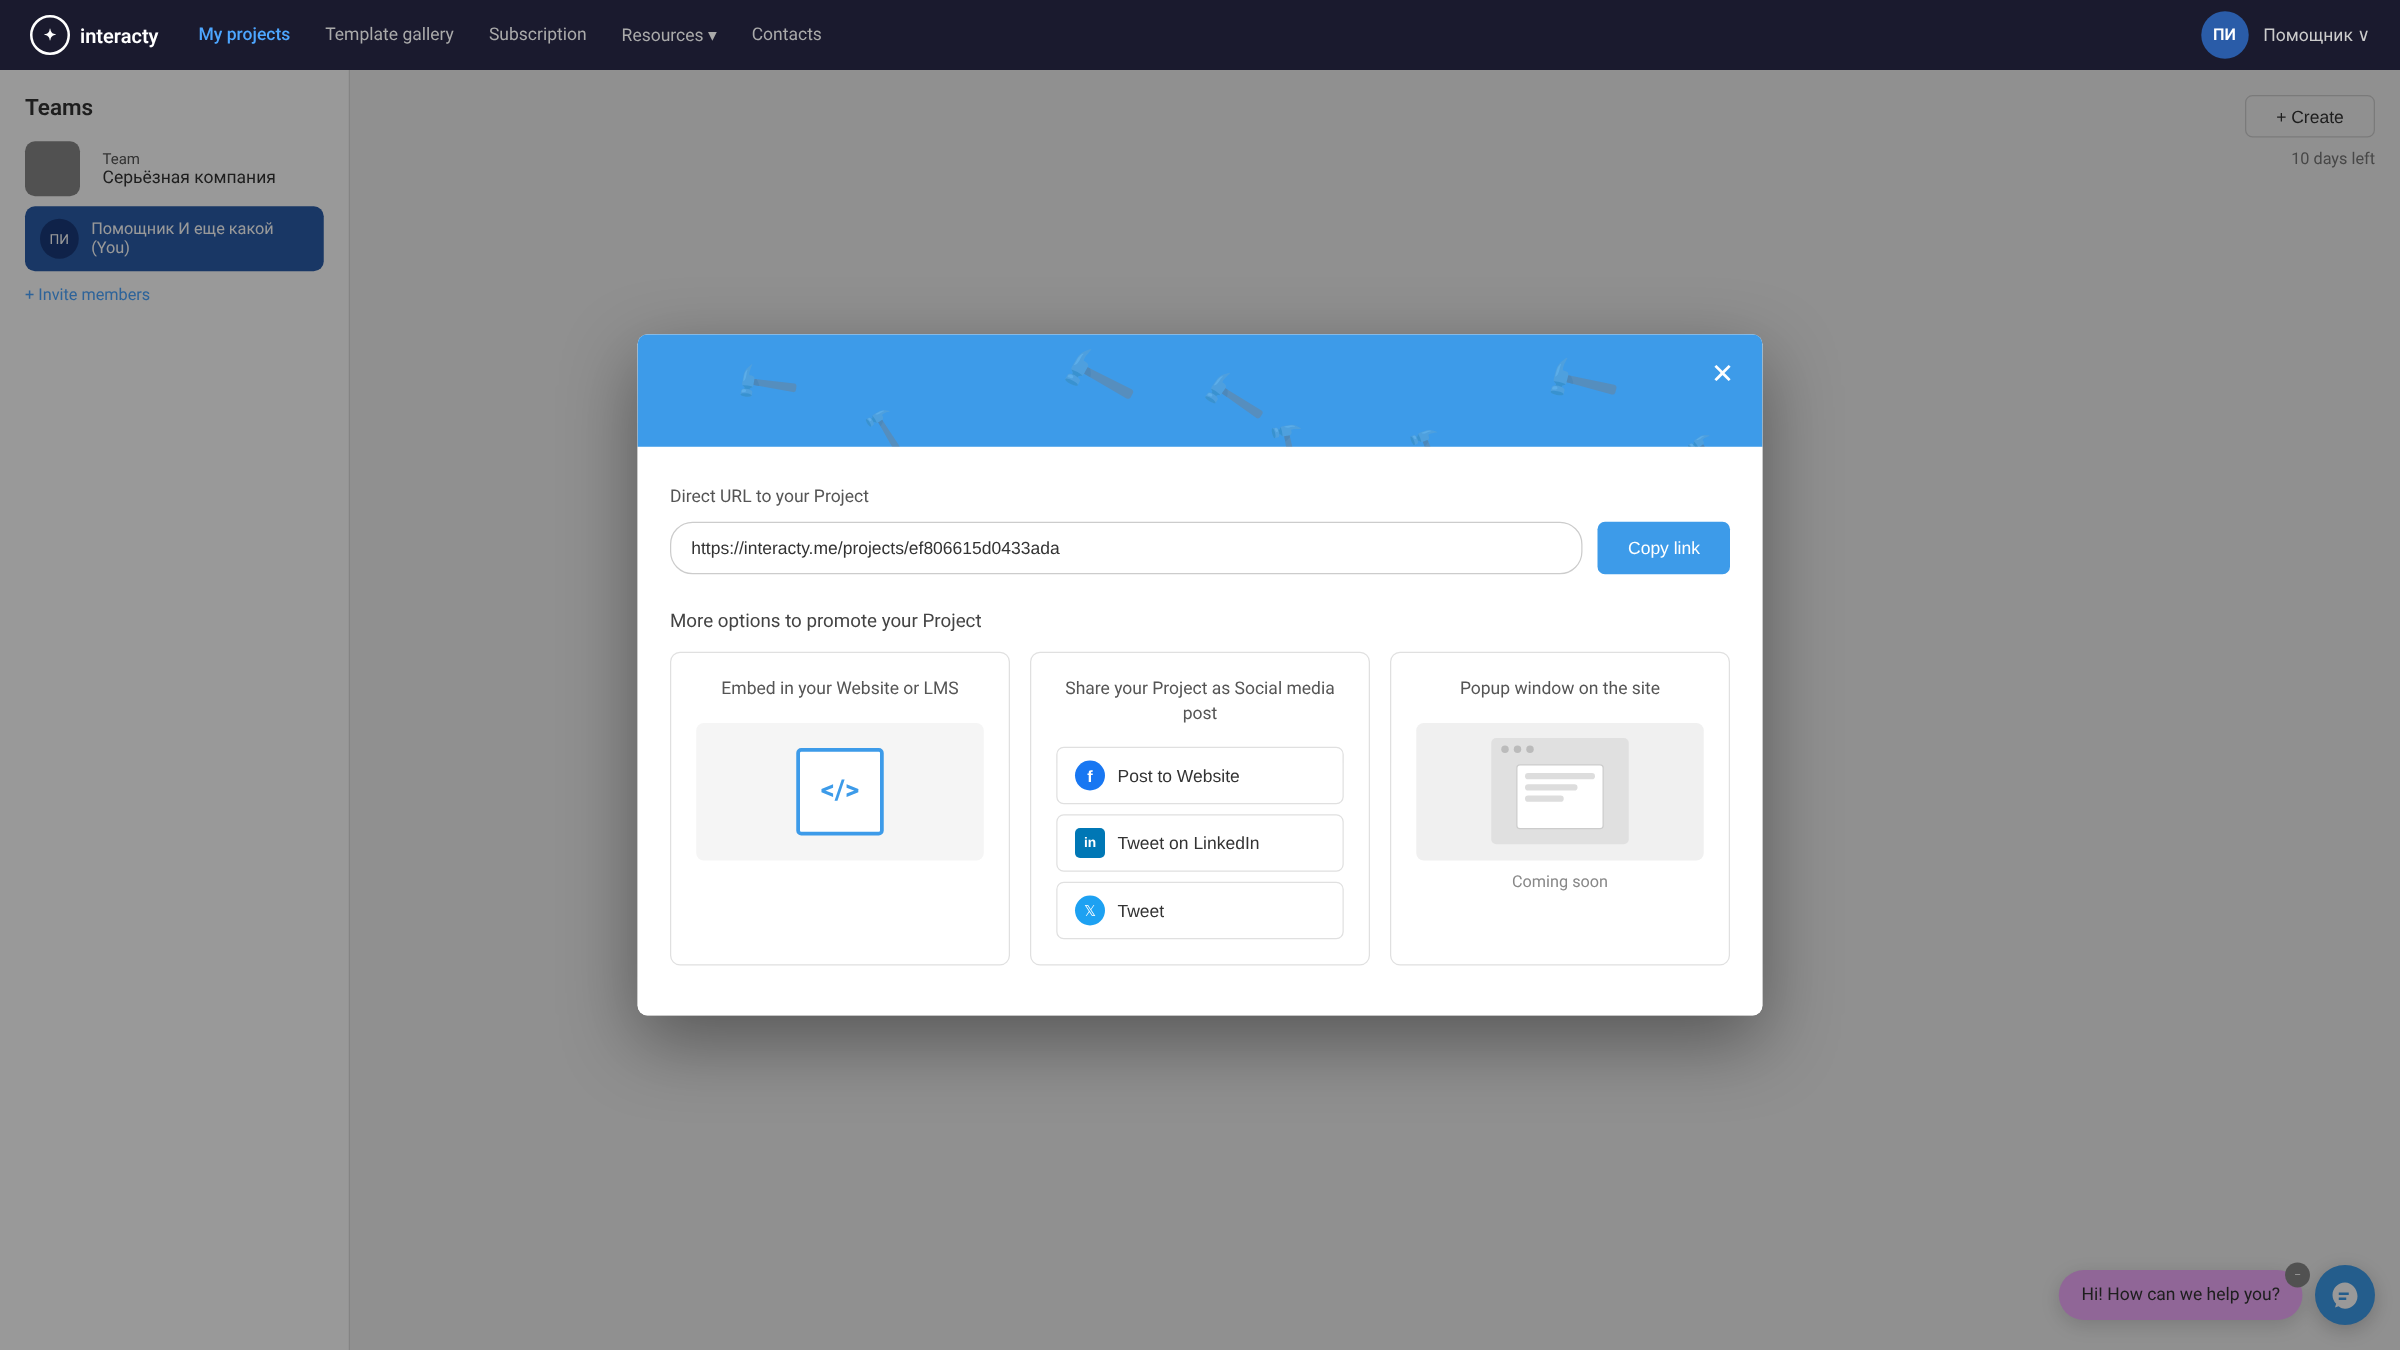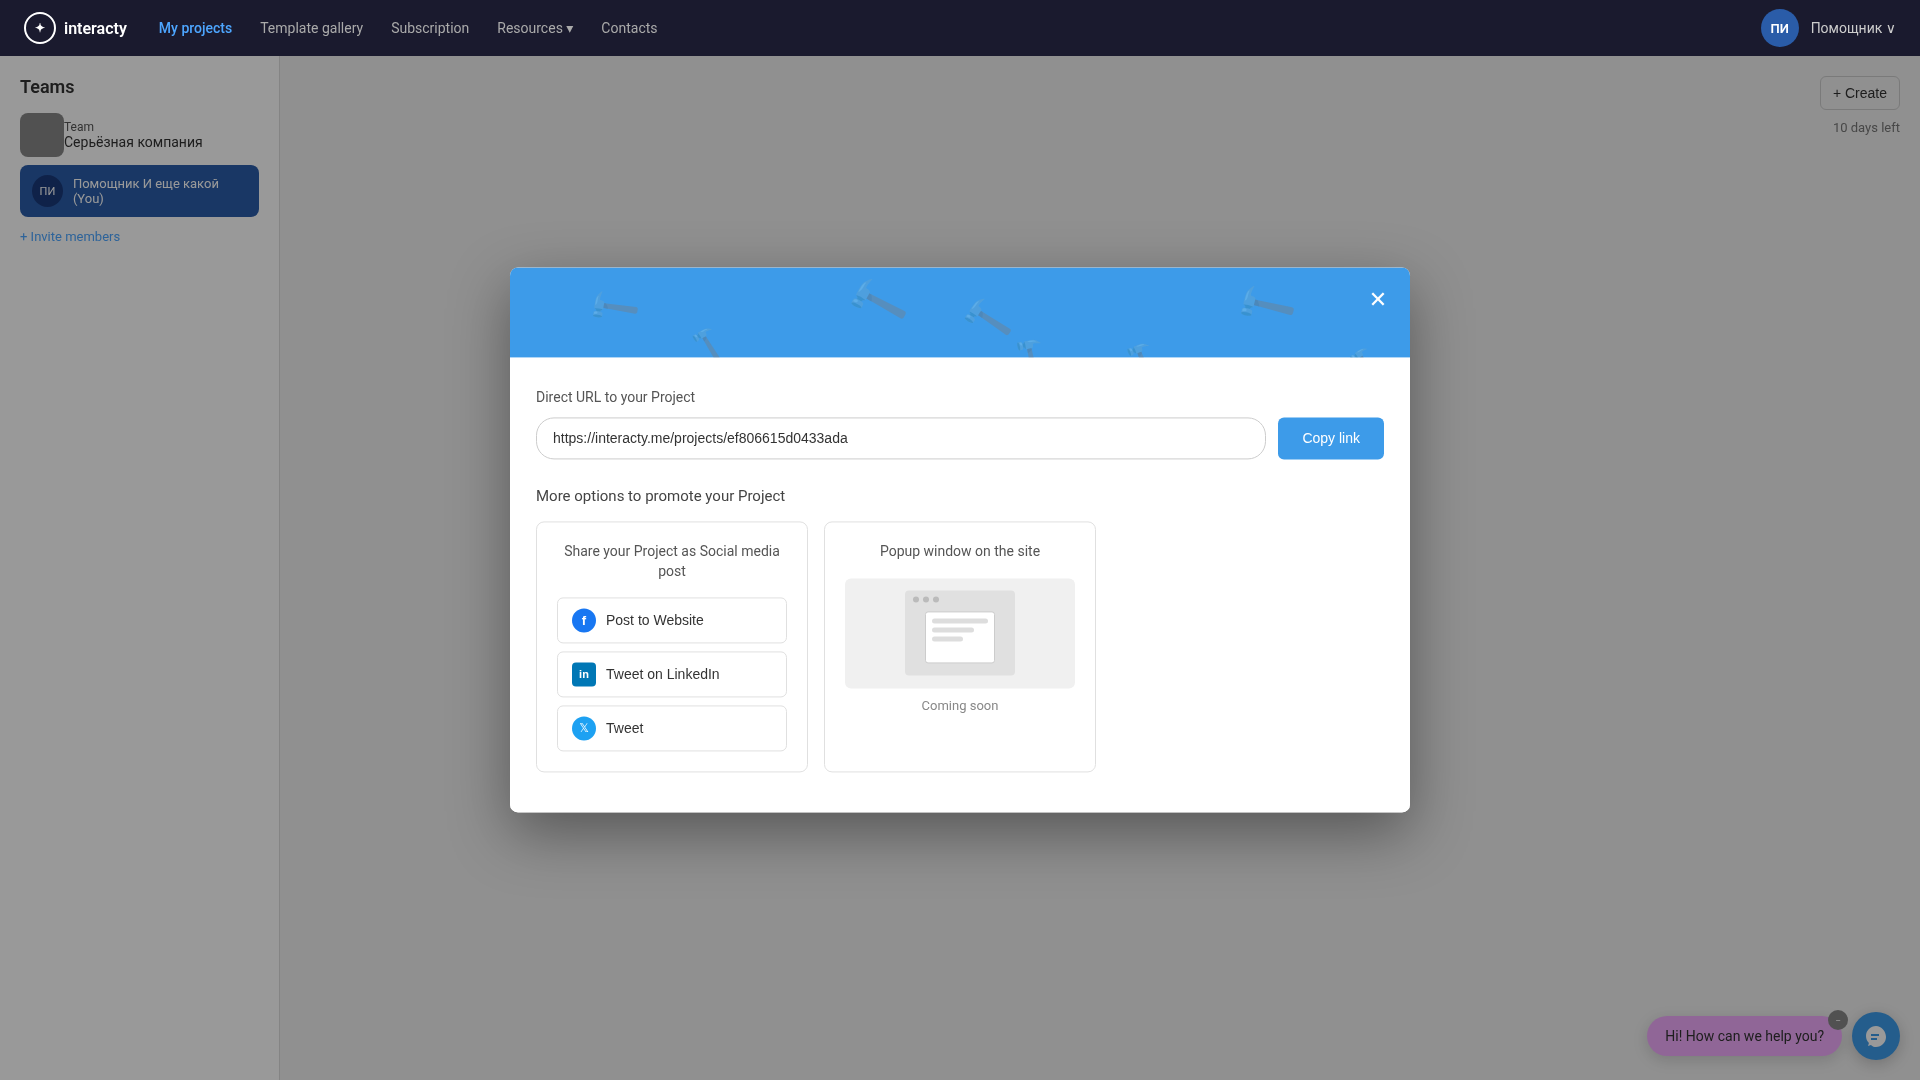"+ Create" .create-btn { padding: 8px 12px -> 8px 24px }
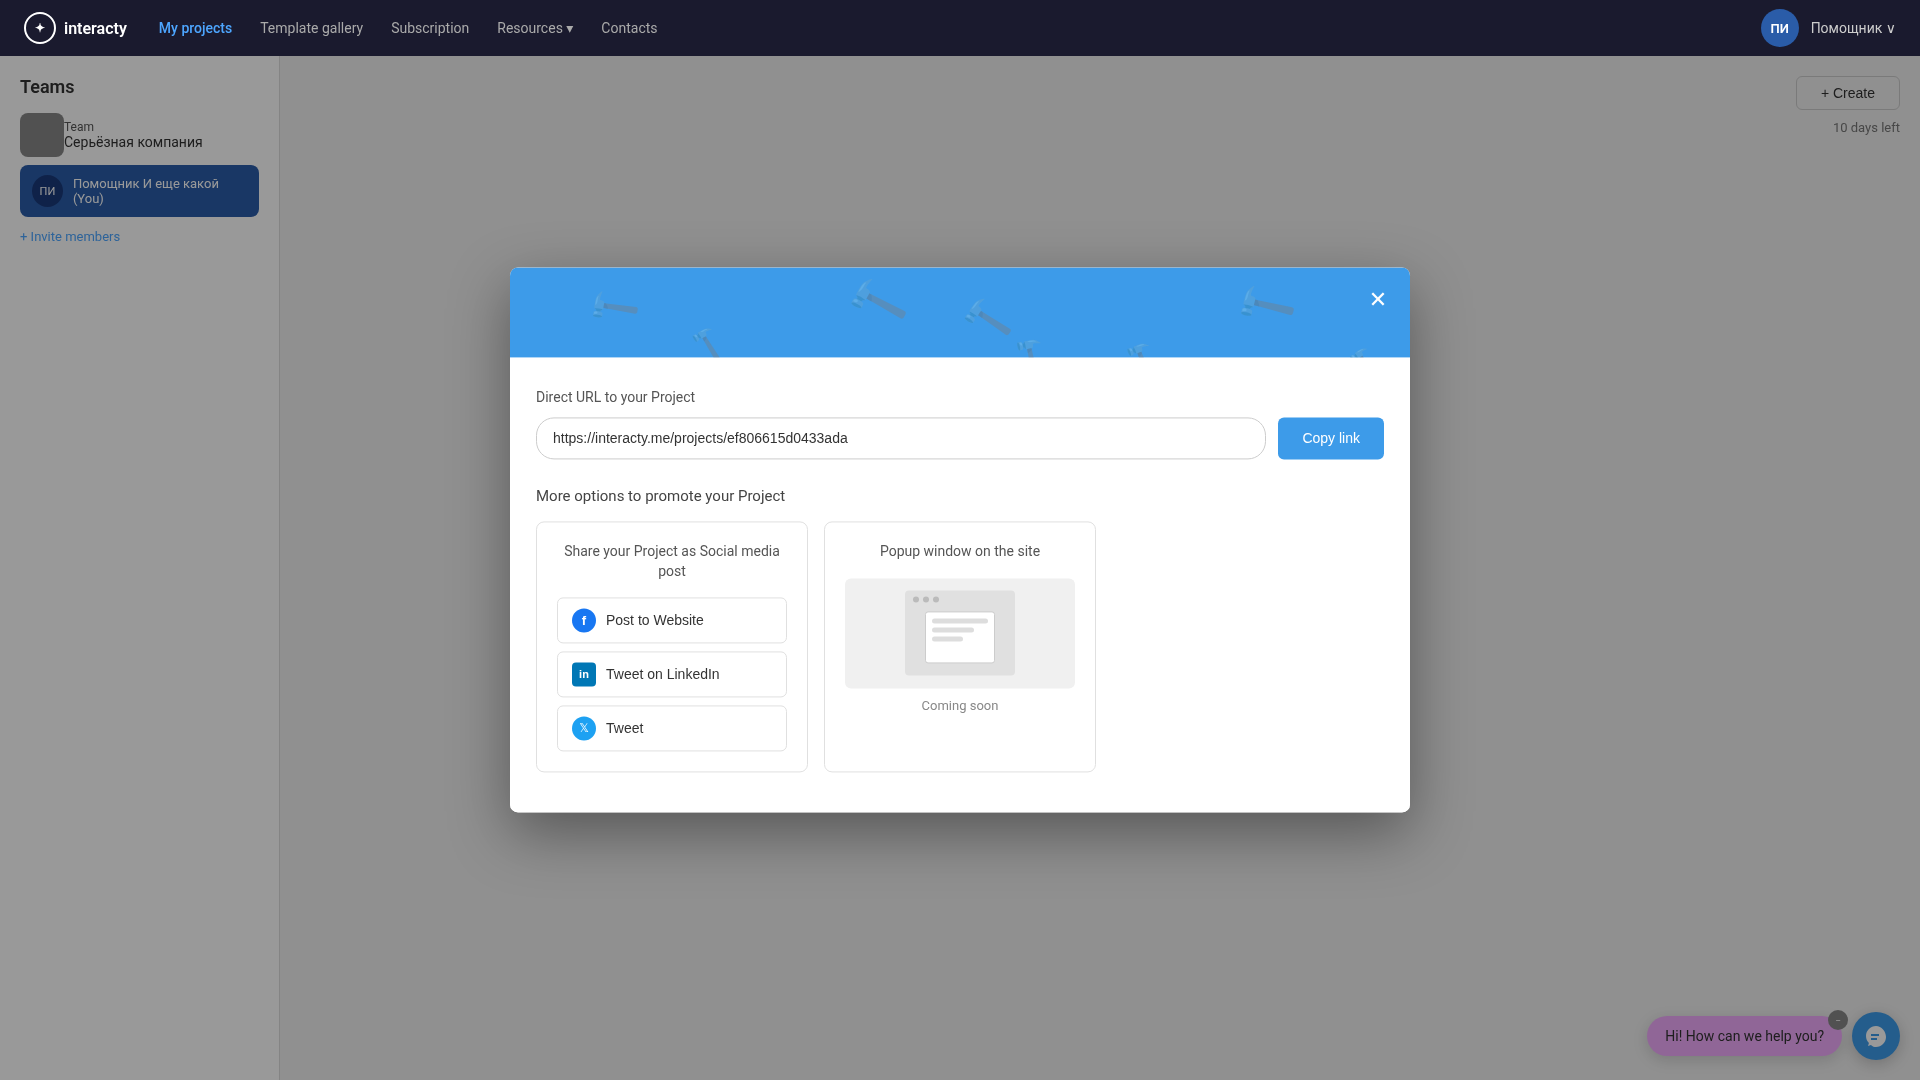"Team" .team-item { gap: 0 -> 18px }
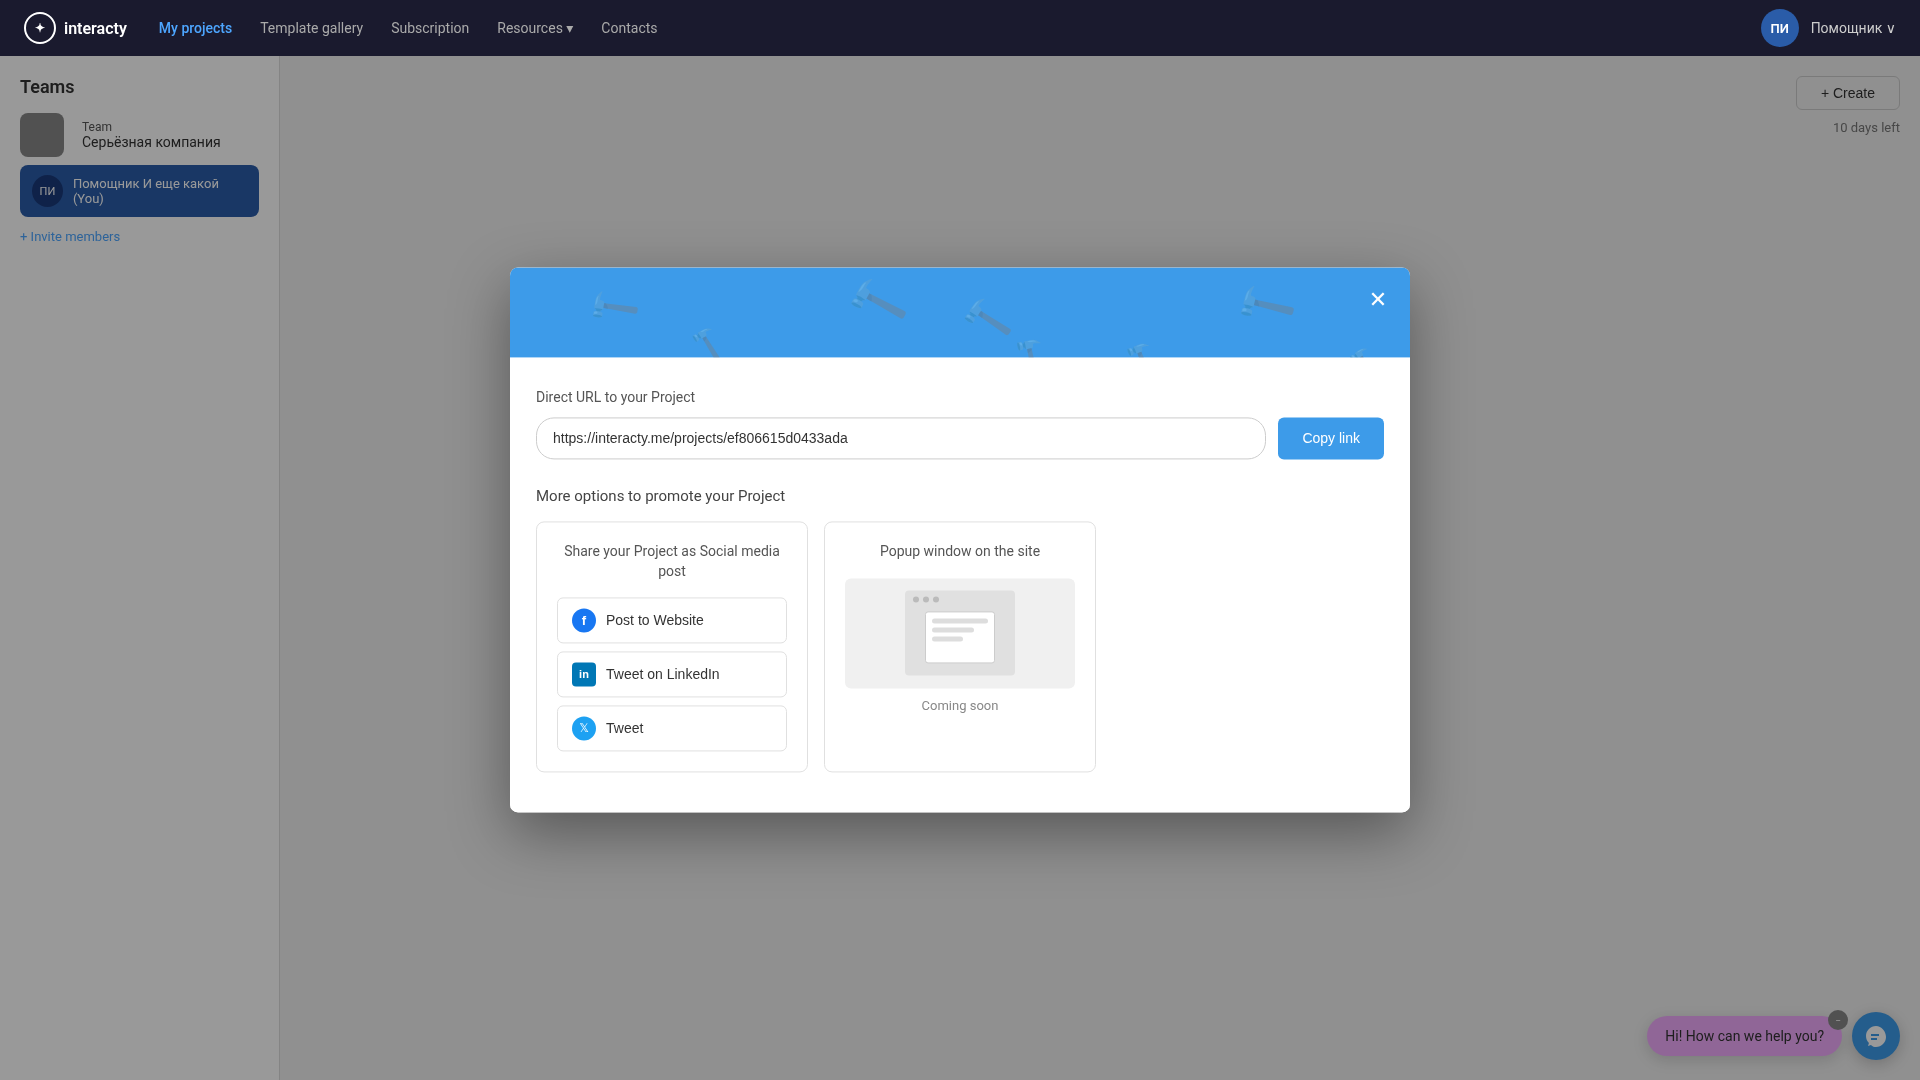"Embed in your Website or" div.option-card { html: none -> <div> <div>Embed in your Website or LMS</div> <div> <div> <span>&lt;/&gt;</span> </div> </div> </div> }
